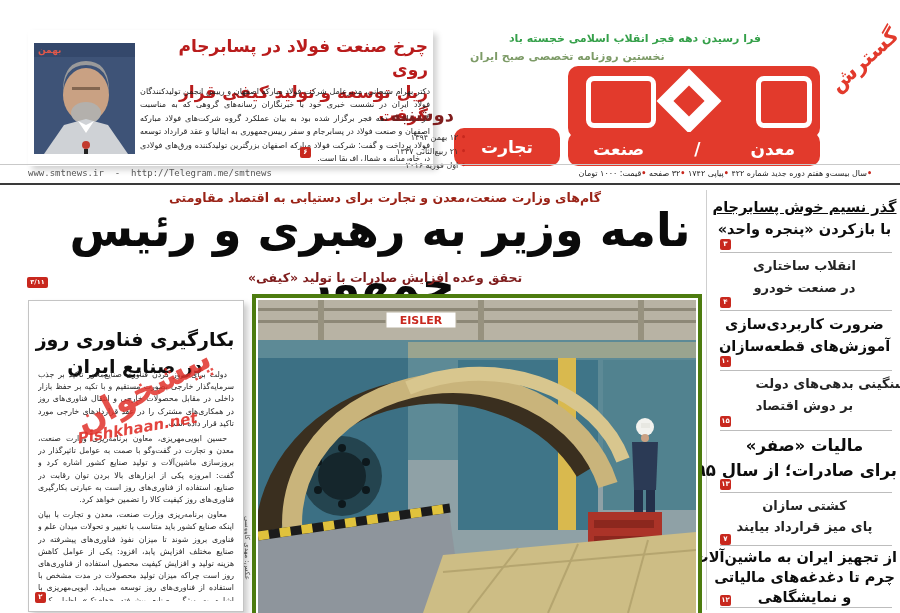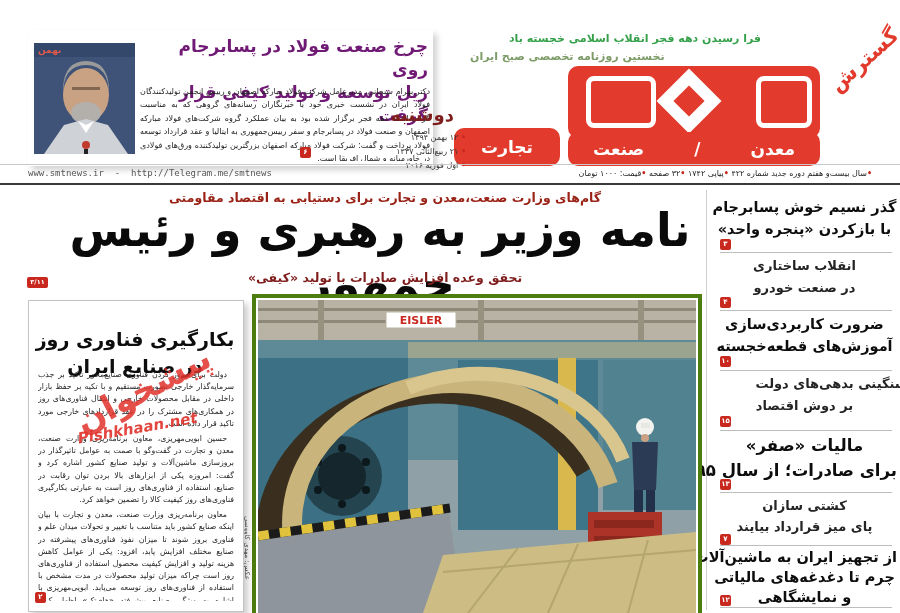"چرخ صنعت فولاد در پسابرجام" .ha-headline { color: #701a75 -> #b91c1c }
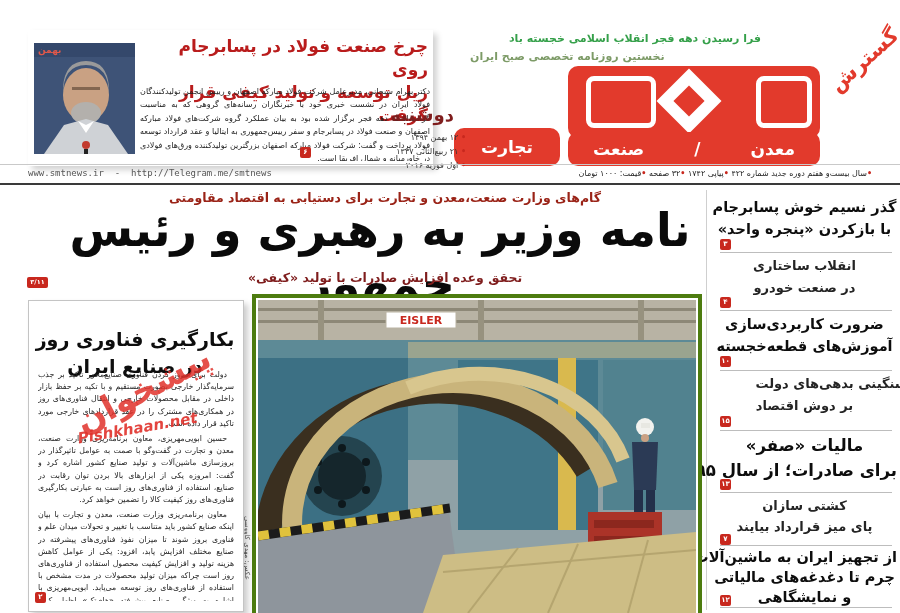"گذر نسیم خوش پسابرجام" div.sb-line { text-decoration: none -> underline }
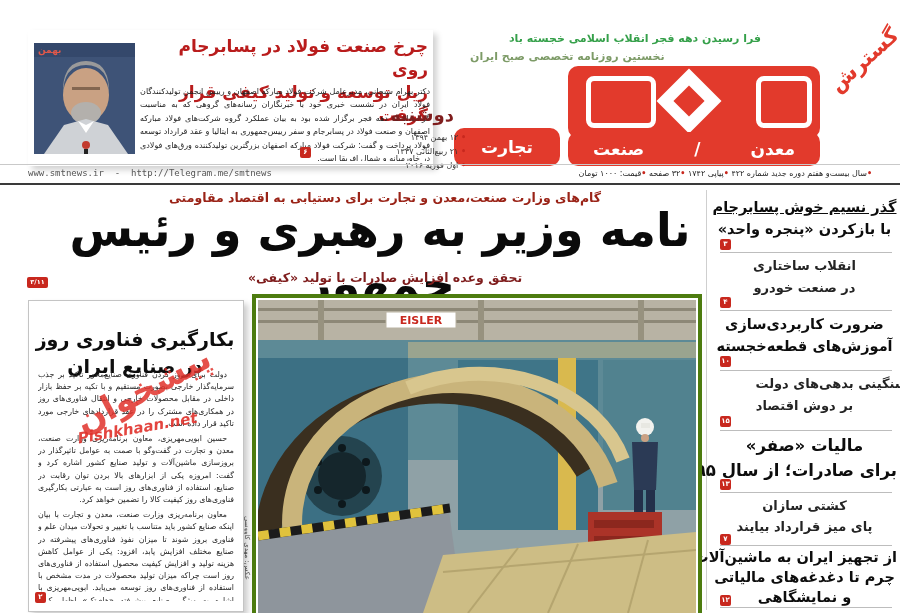"آموزش‌های قطعه‌خجسته" div.sb-line { text: خجسته -> سازان }
